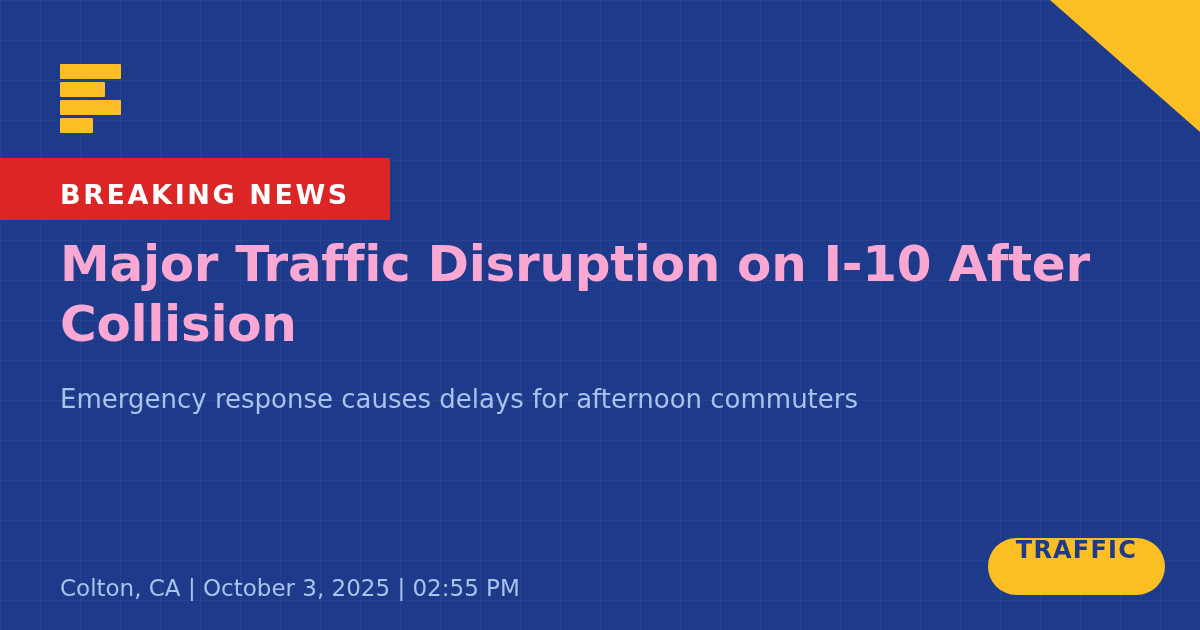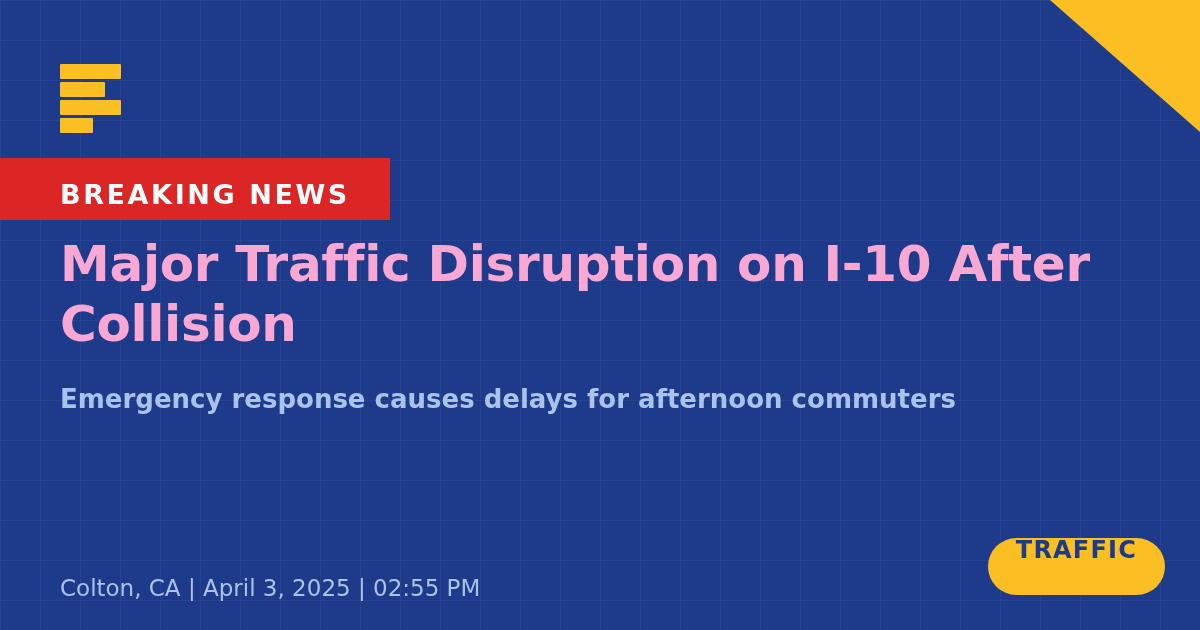"Emergency response causes delays for" .subtitle { font-weight: bold -> normal }
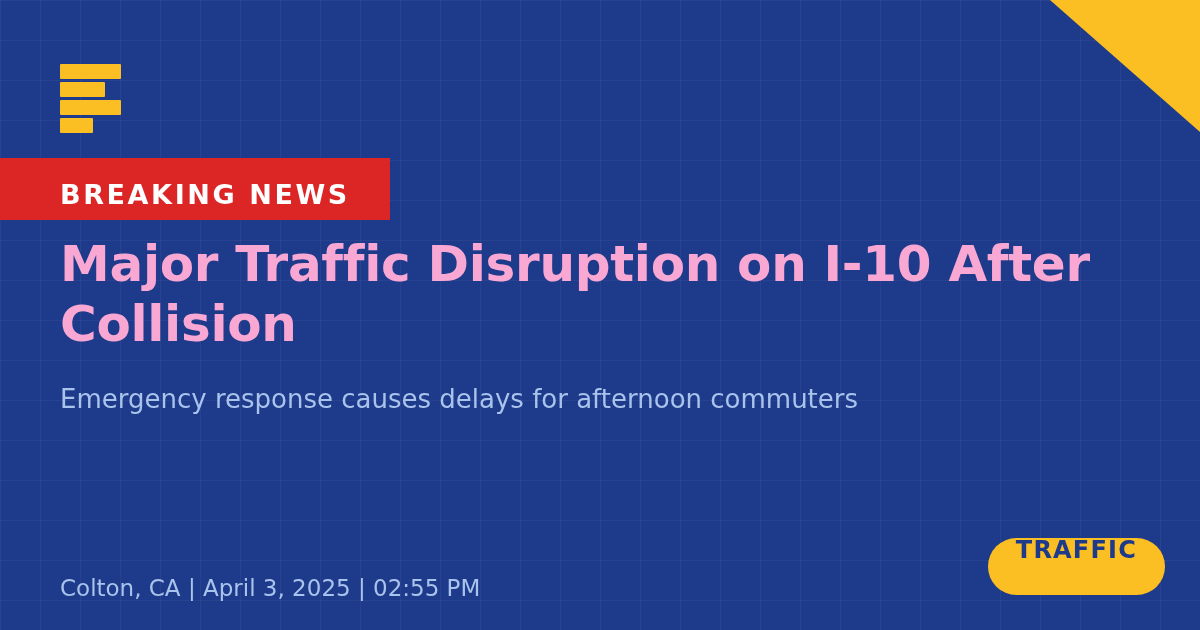"Colton, CA | April 3," div.meta { text: April -> October }
